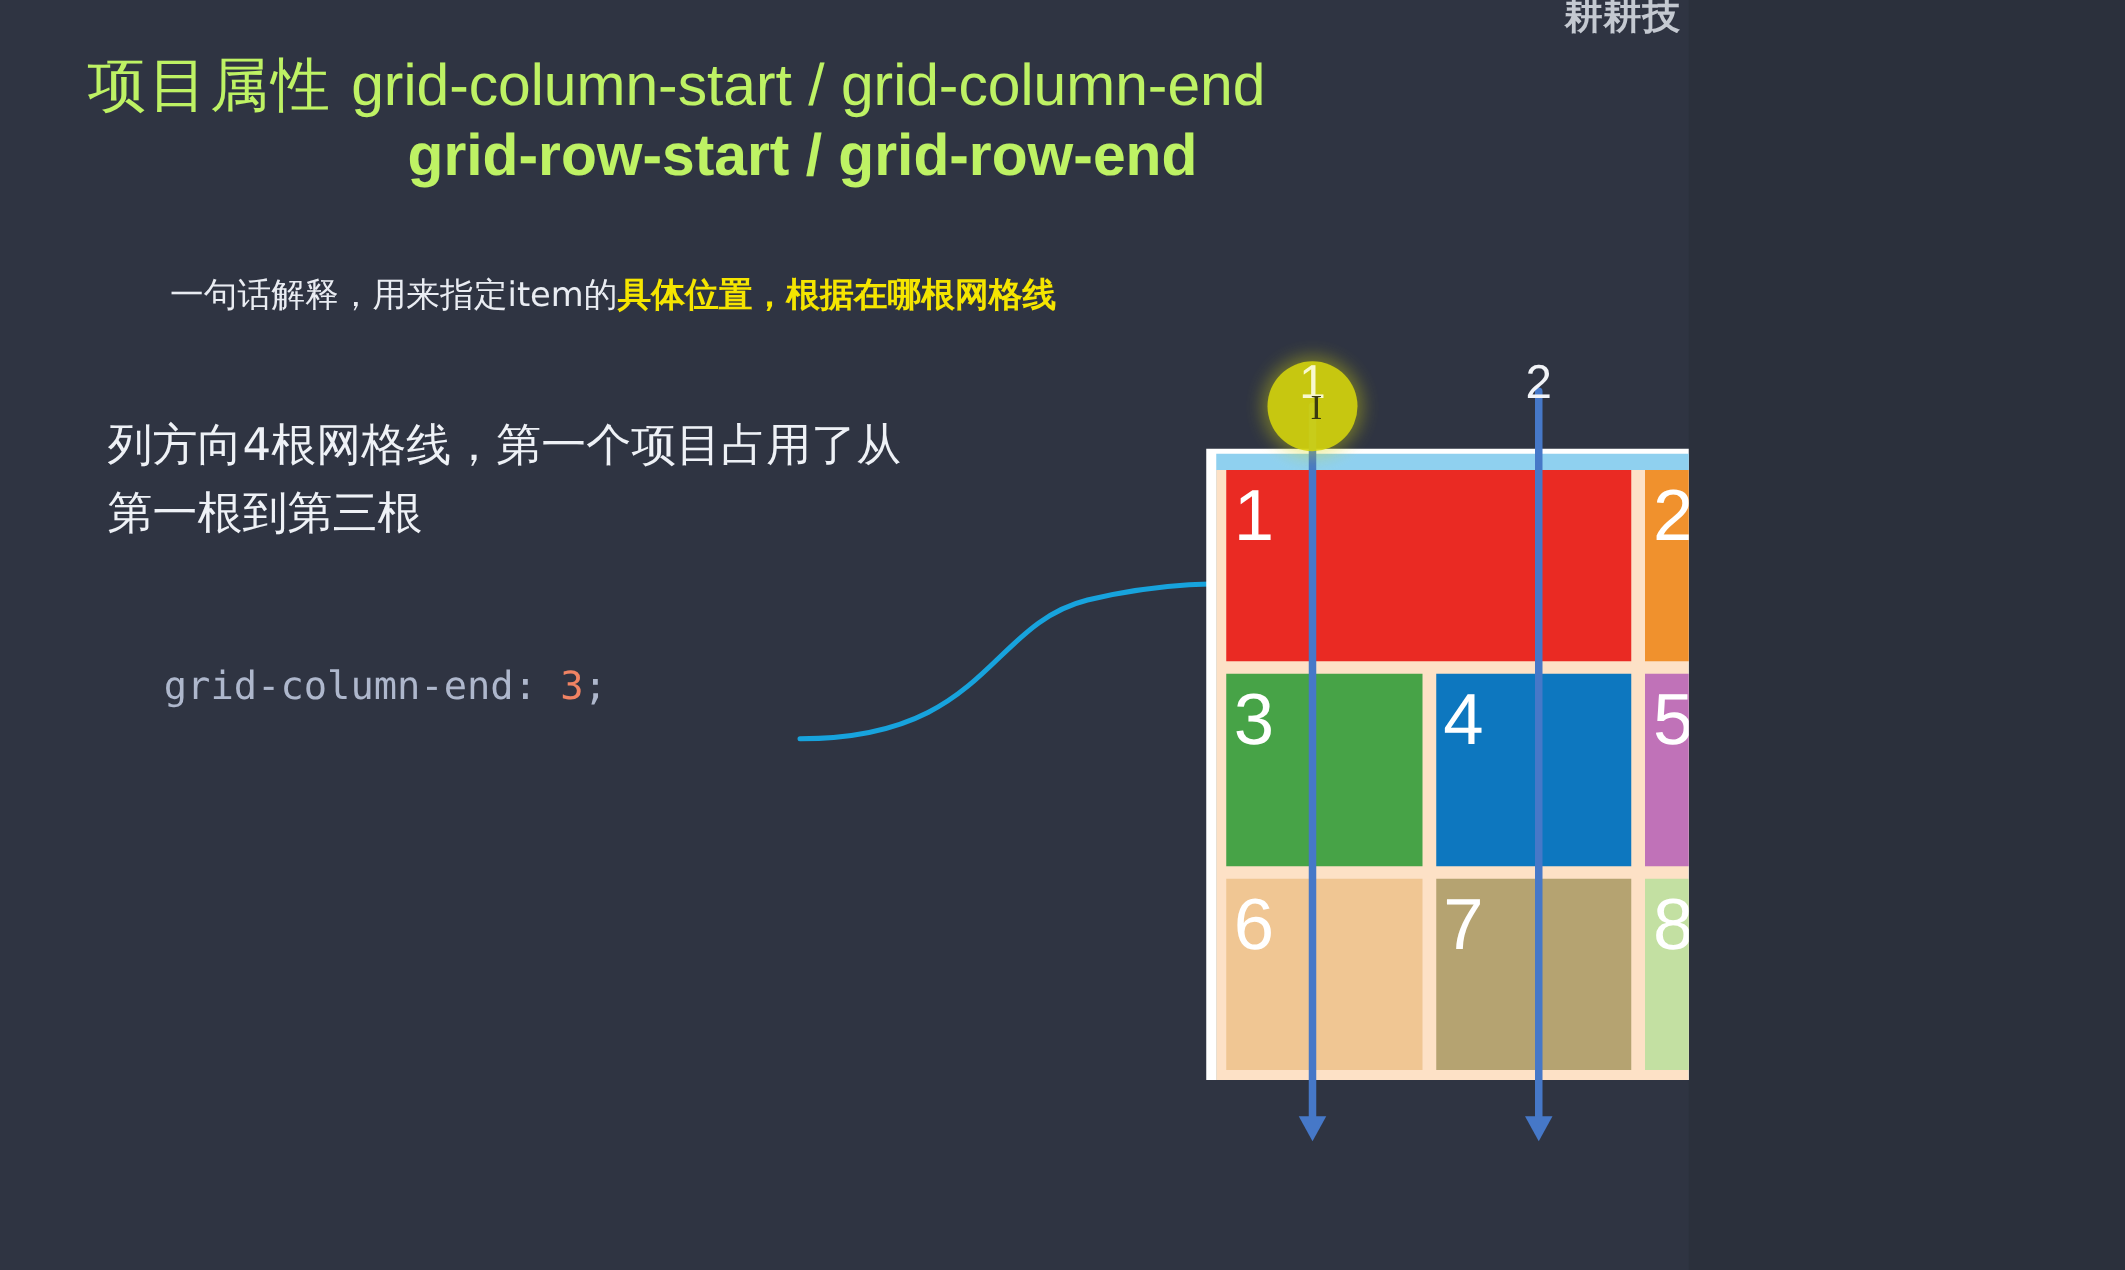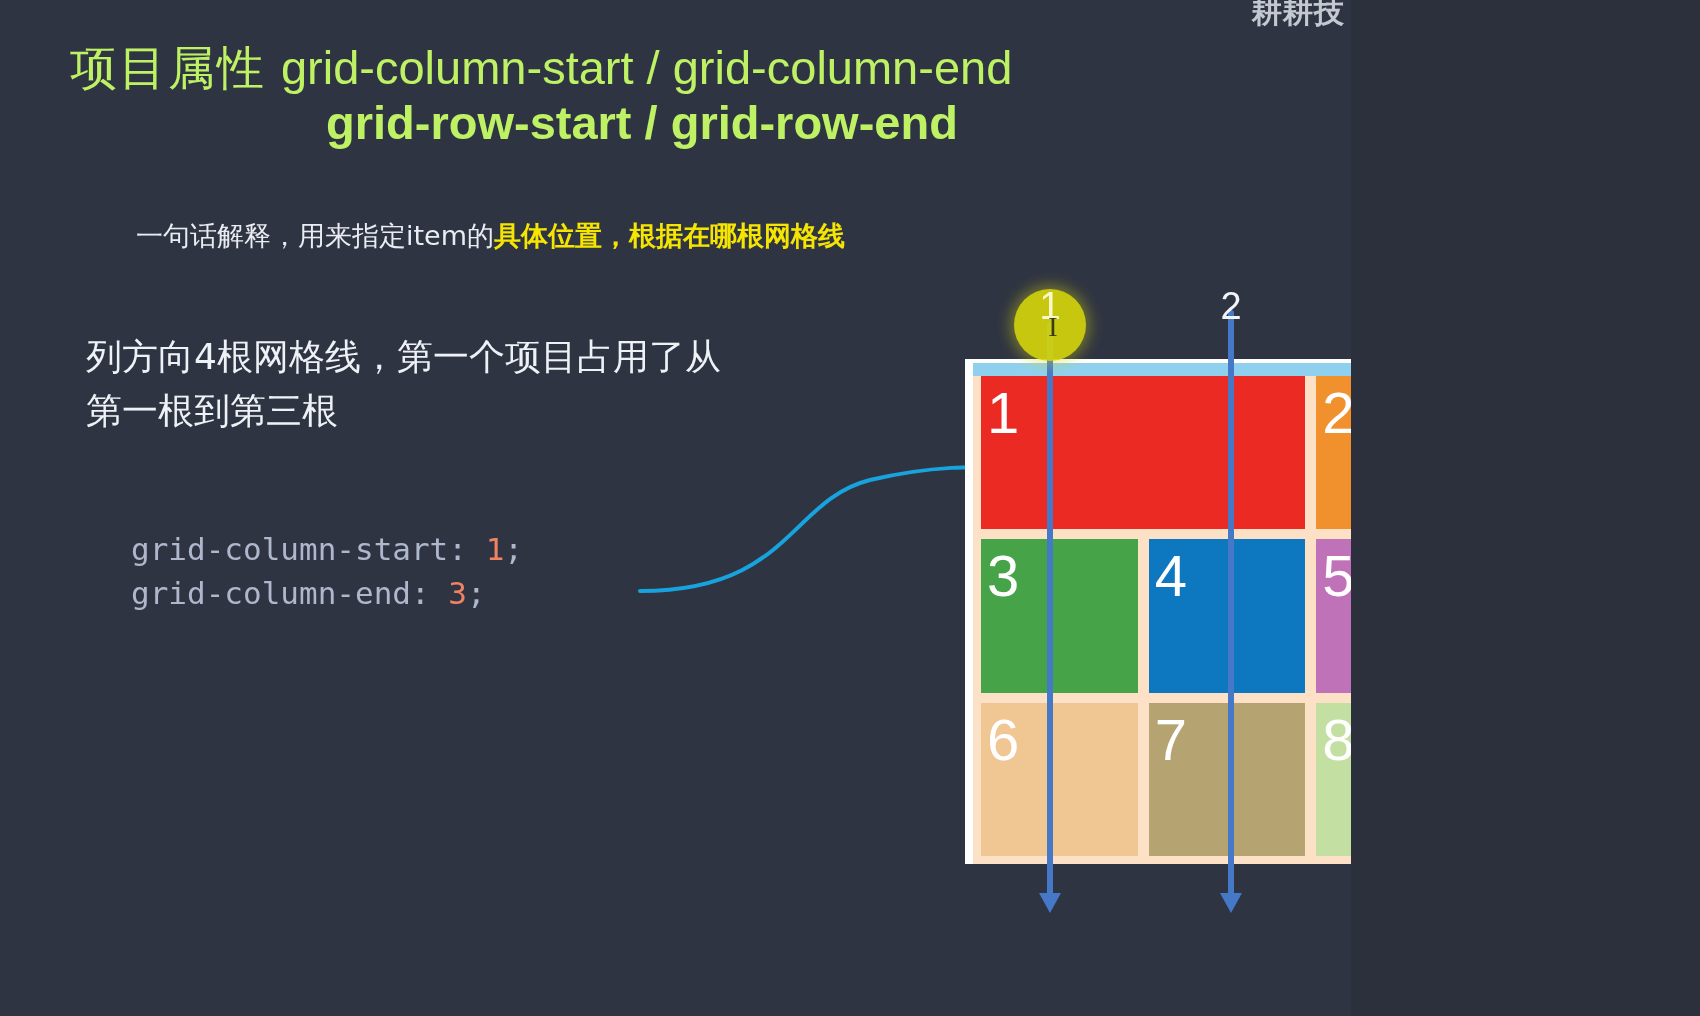"grid-column-start: 1;" div { html: <div> <span>grid-column-start:</span> <span>1</span><span>;</span> </div> -> none }
